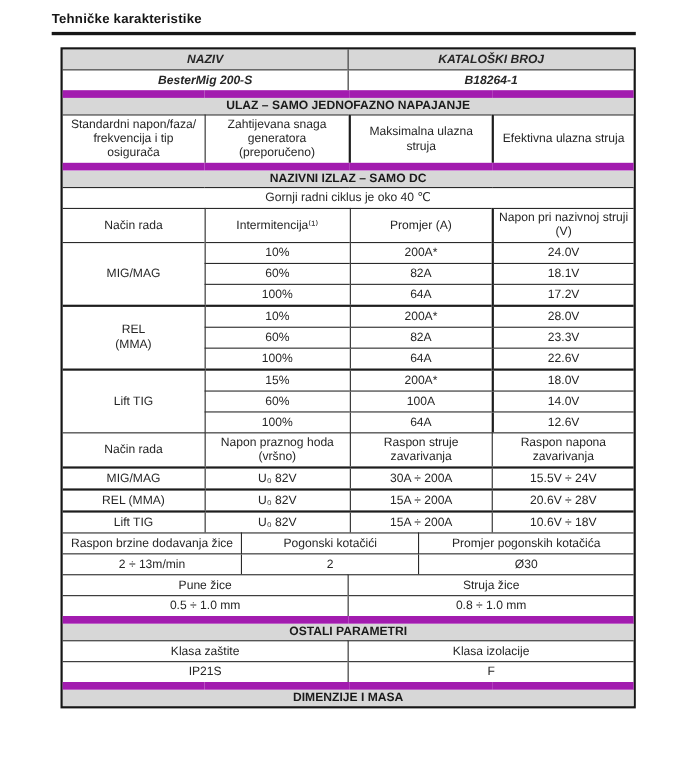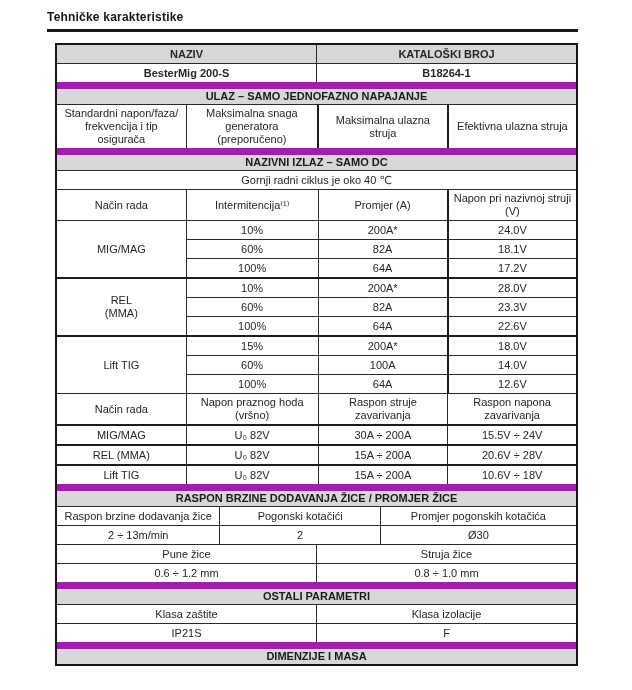"NAZIV" .b { font-style: none -> italic }
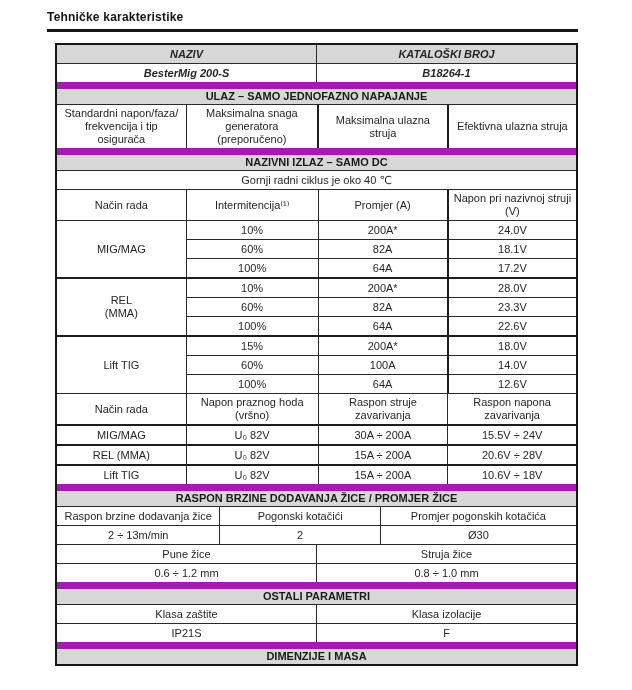"Maksimalna snaga" td.brh { text: Maksimalna -> Zahtijevana }
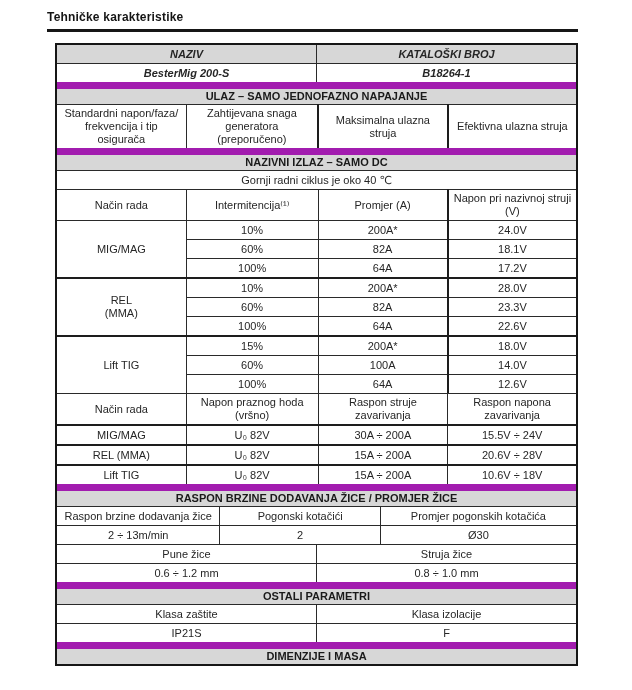"RASPON BRZINE DODAVANJA ŽICE /" tr.sect { html: <tr> <td>RASPON BRZINE DODAVANJA ŽICE / PROMJER ŽICE</td> </tr> -> none }
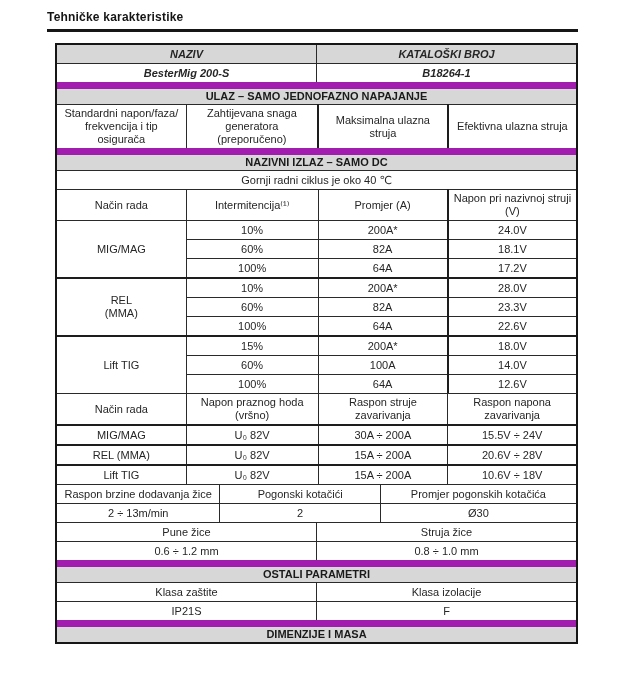"0.6 ÷ 1.2 mm" td { text: 0.6 ÷ 1.2 -> 0.5 ÷ 1.0 }
